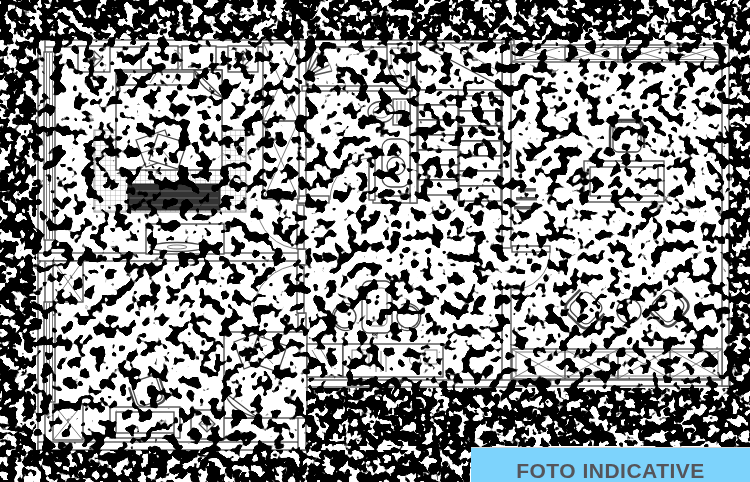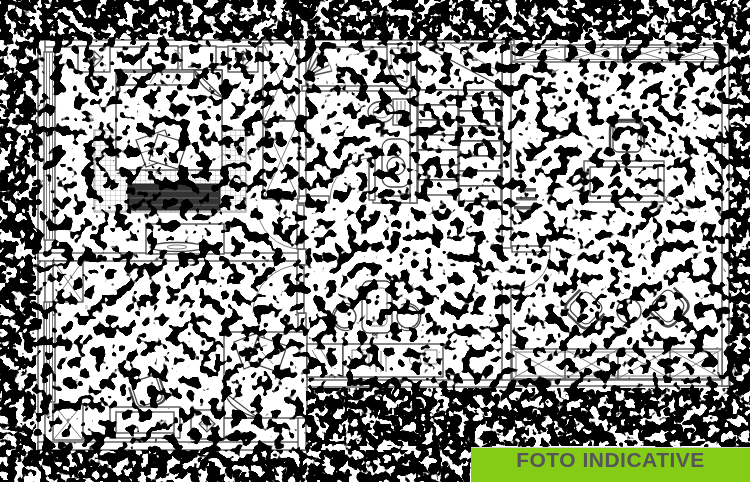"FOTO INDICATIVE" .banner { align-items: flex-start -> flex-end; background: #84cc16 -> #7dd3fc }
